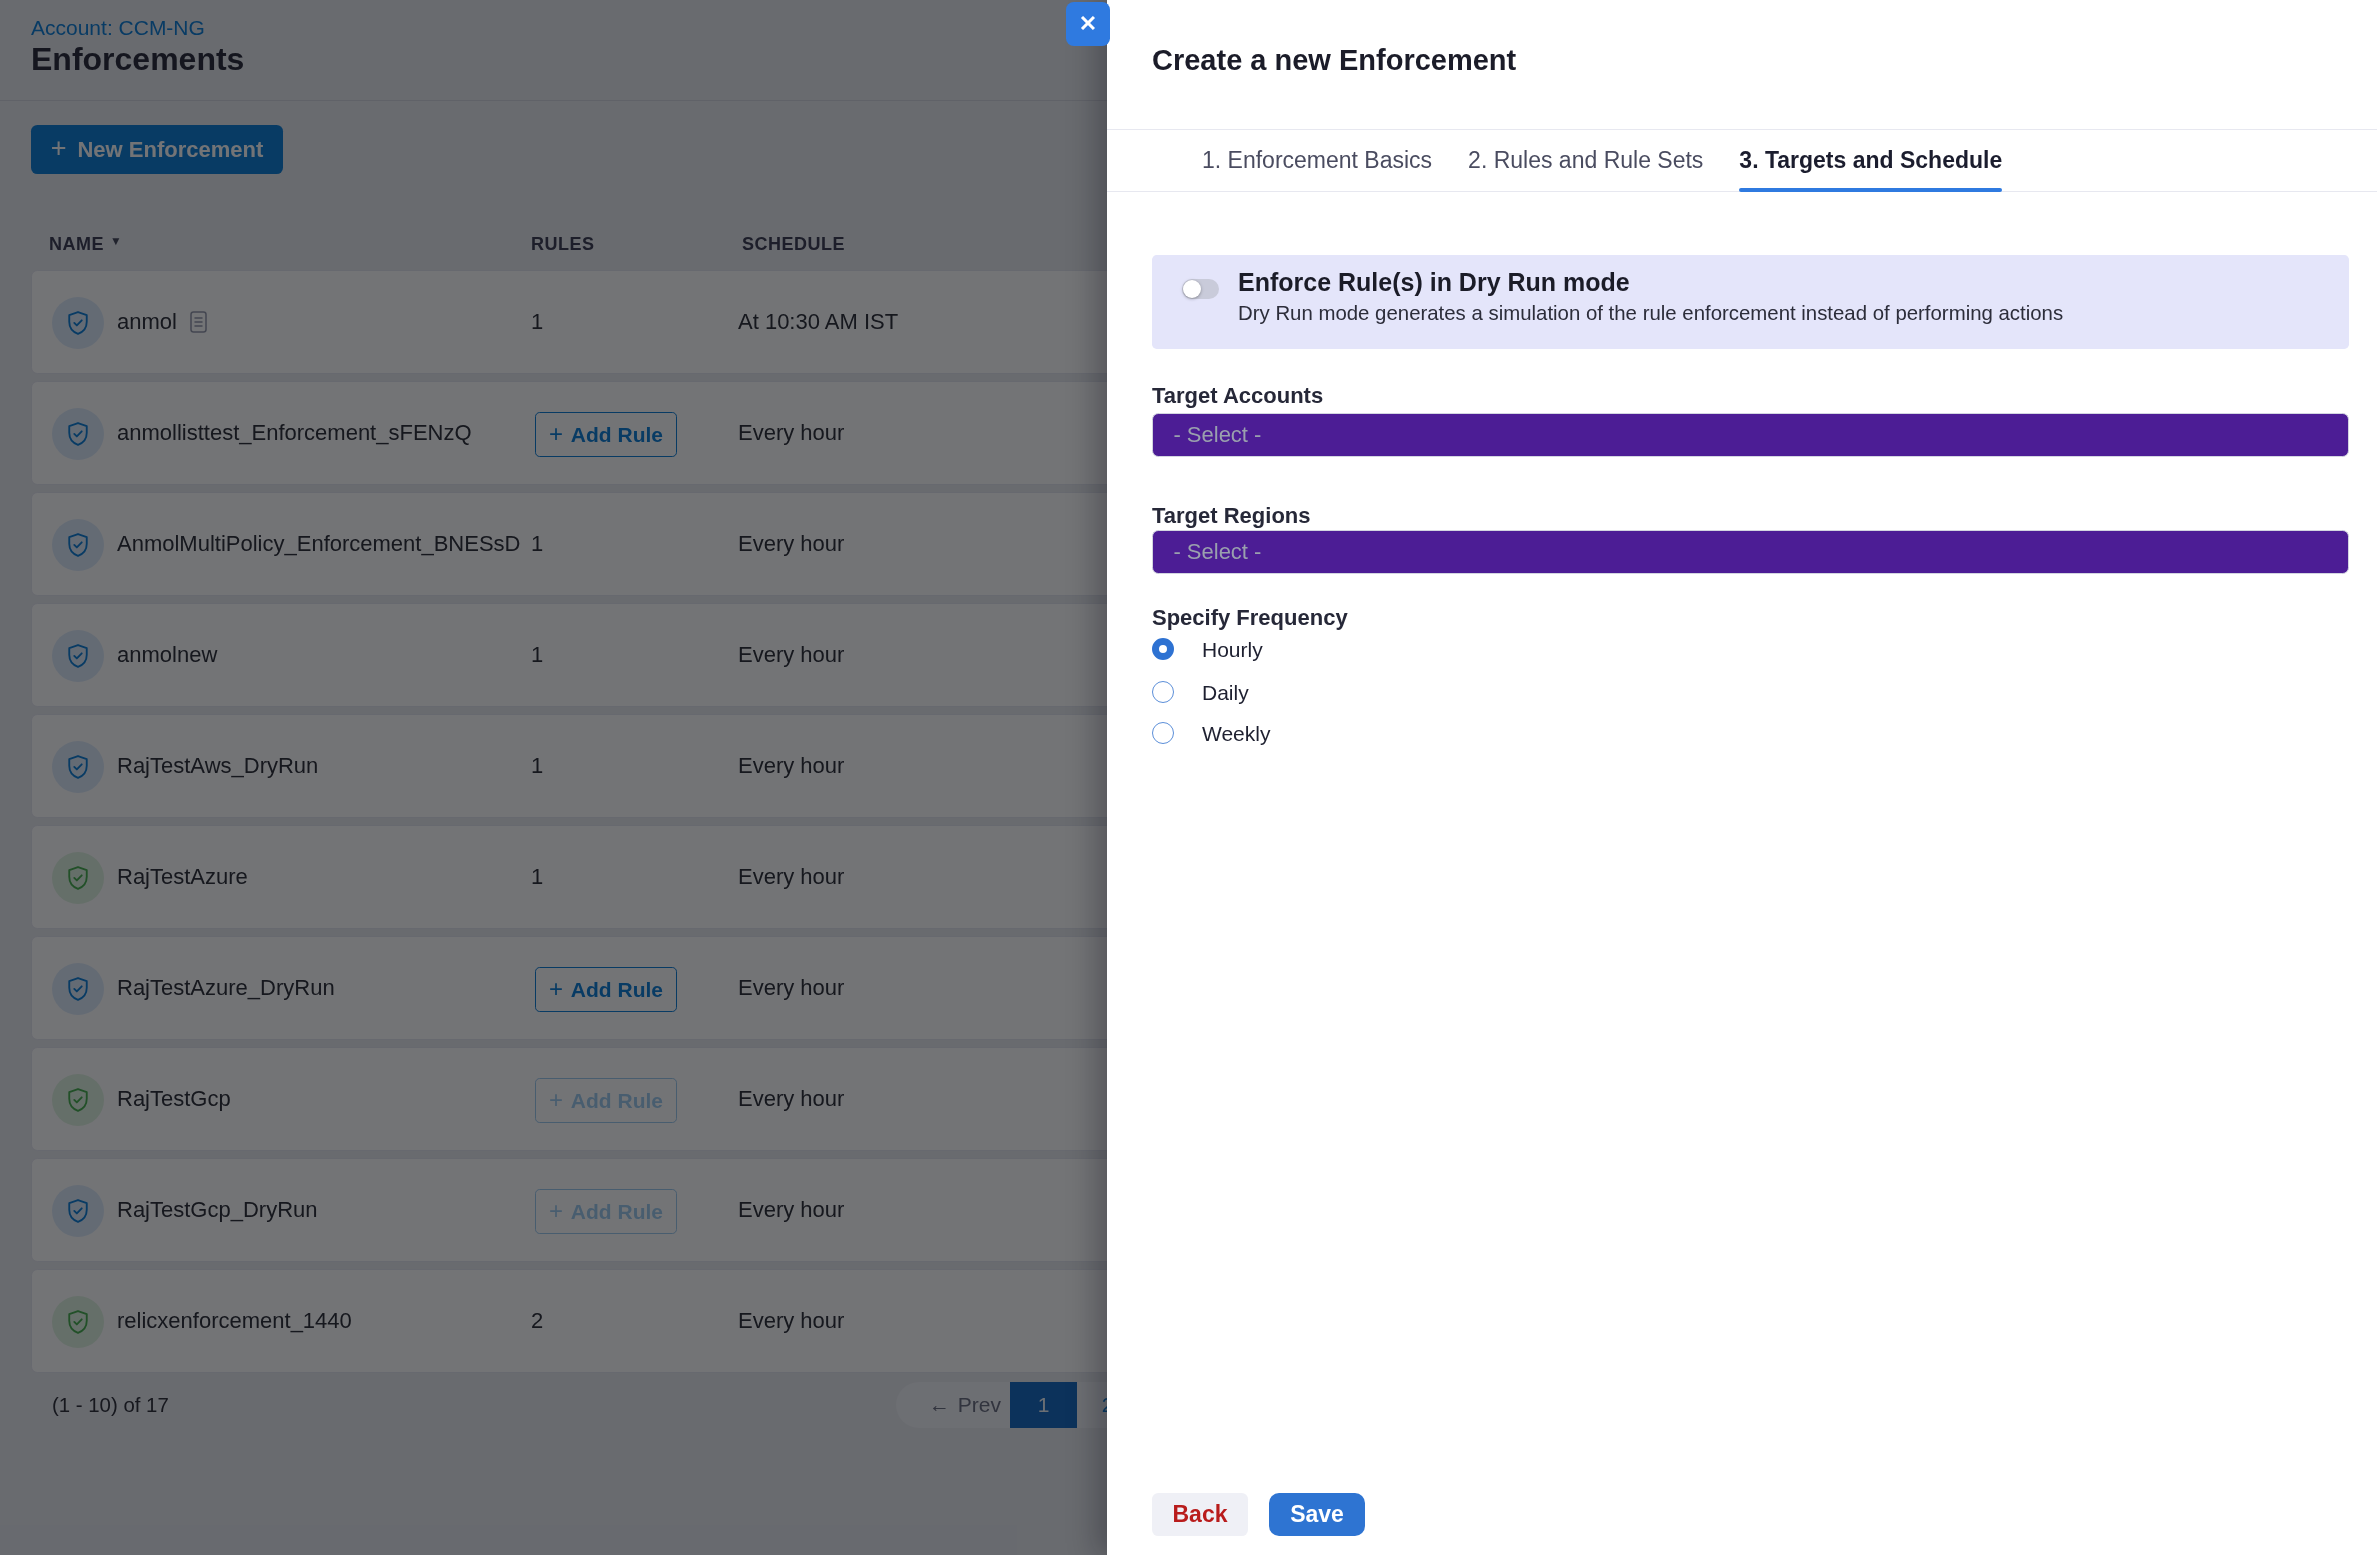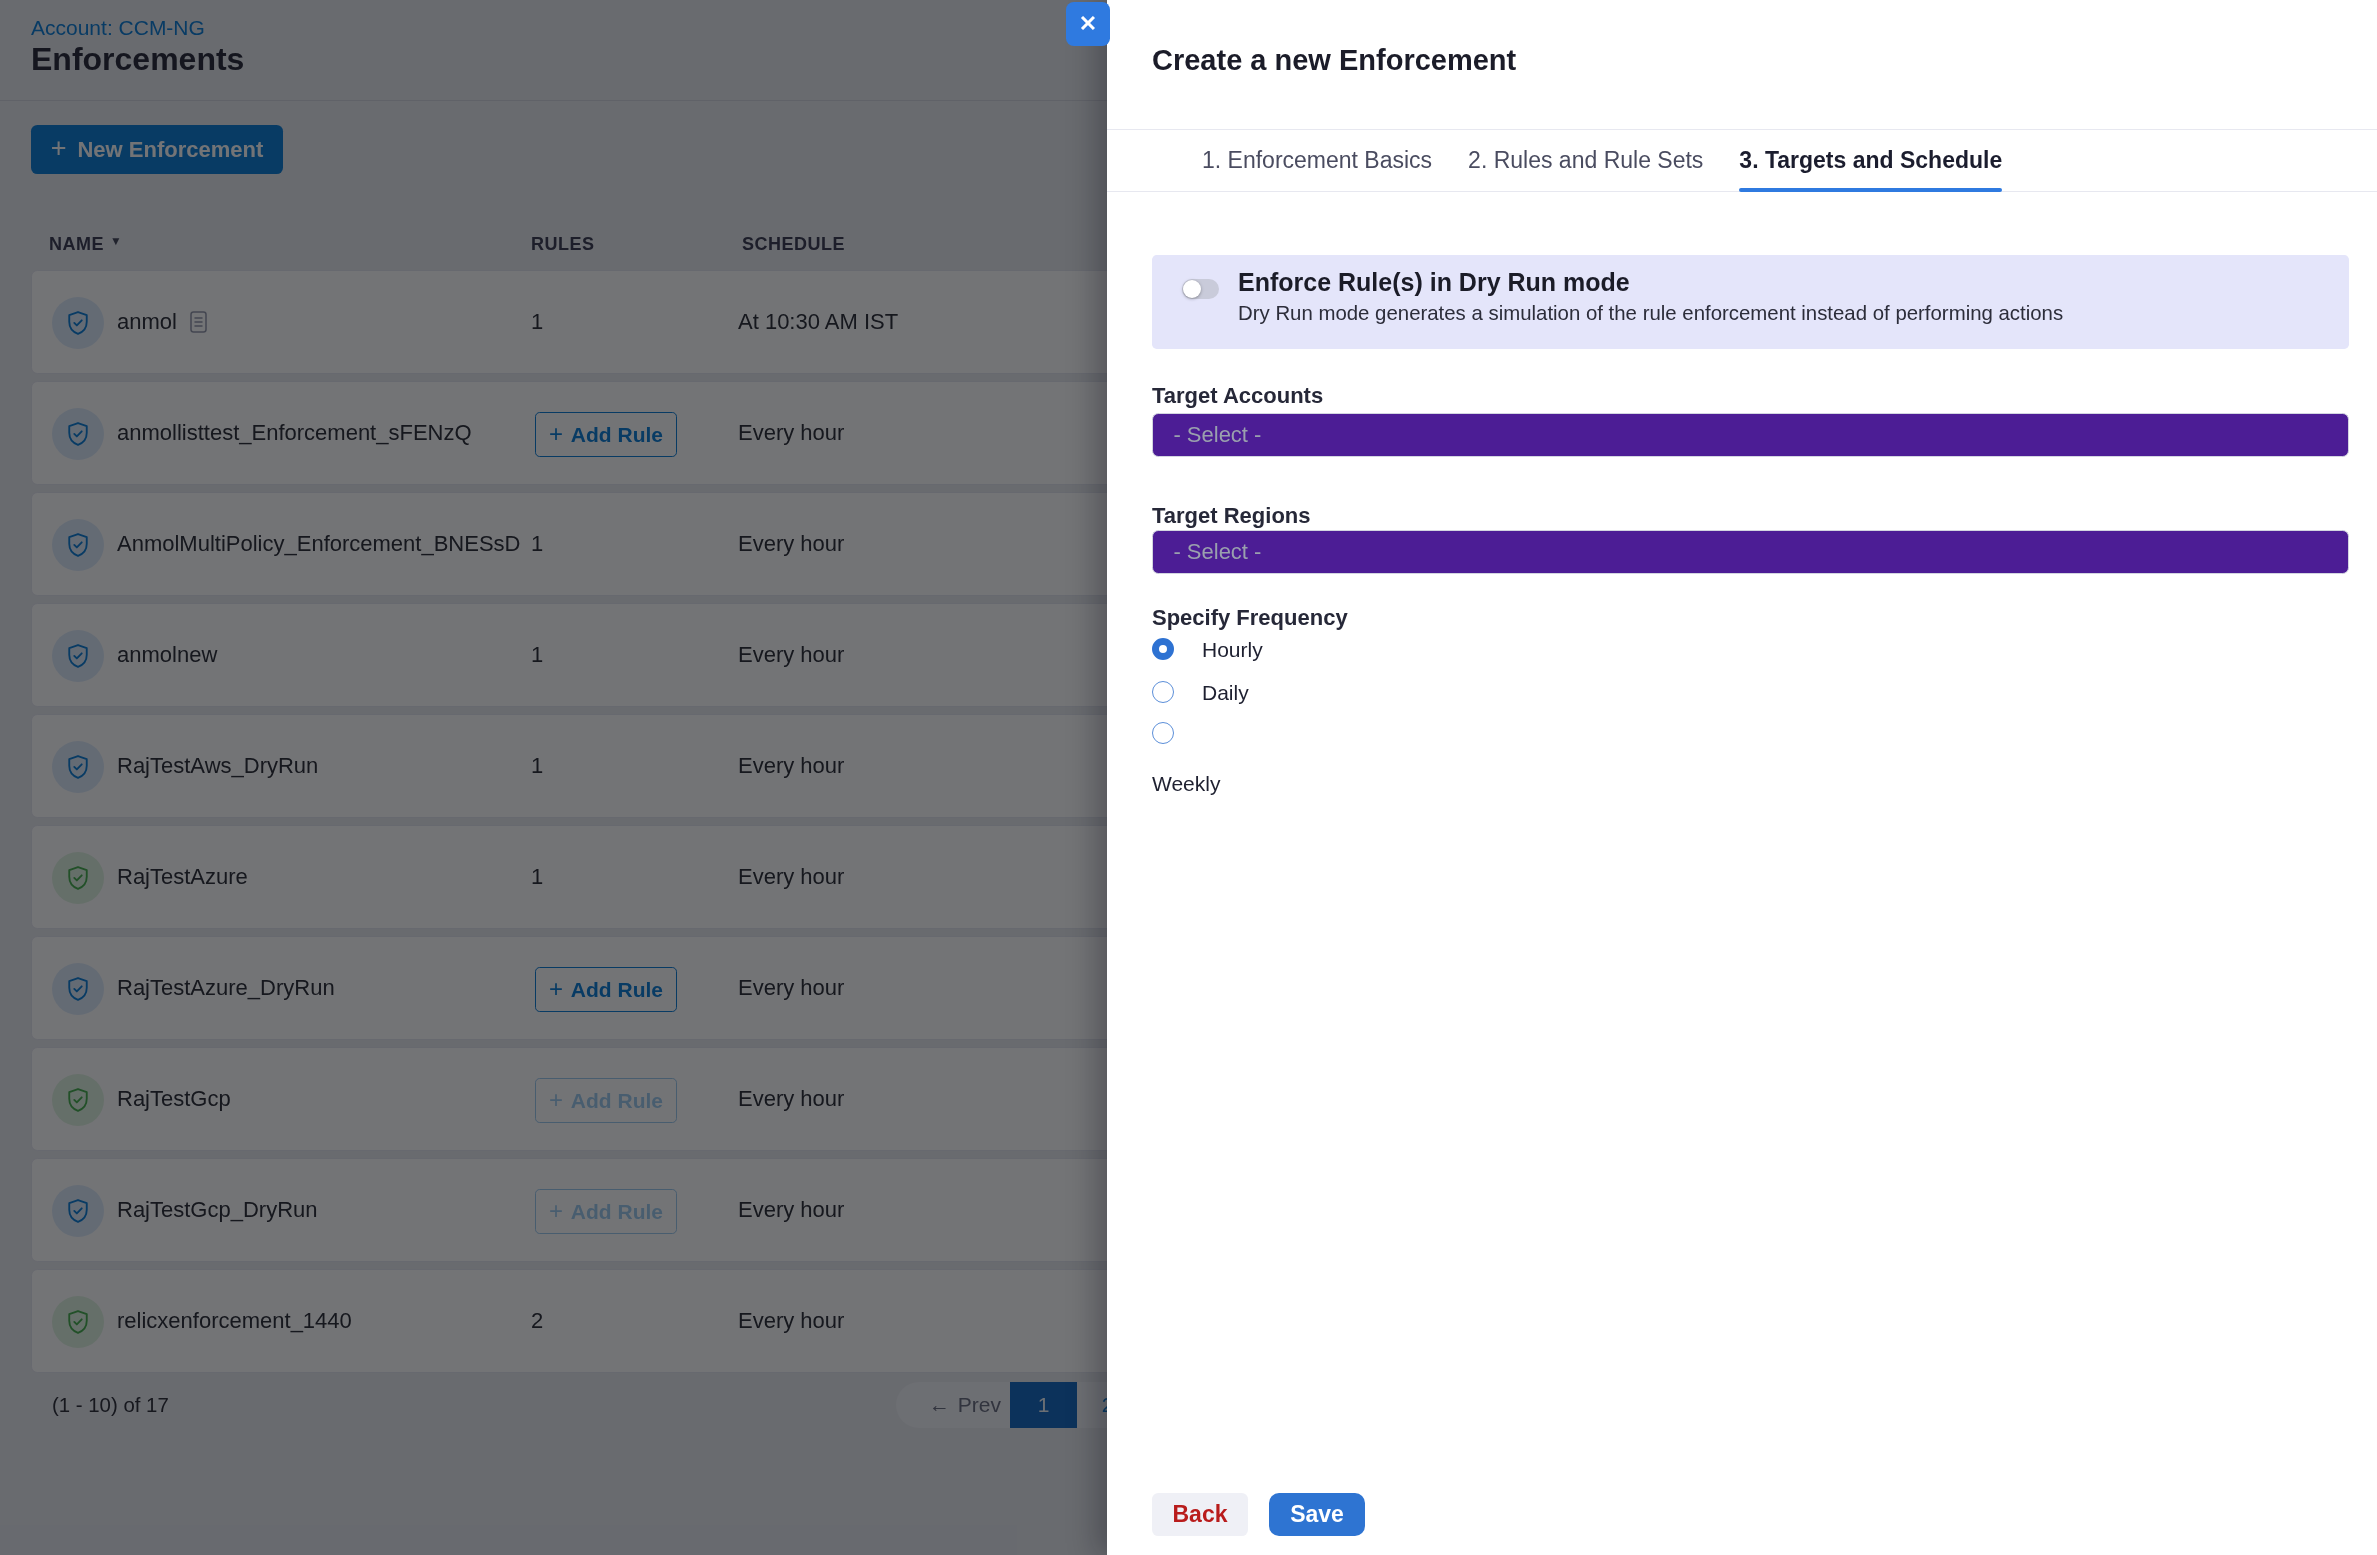"Weekly" .radio-row-2 { flex-direction: column -> none }
